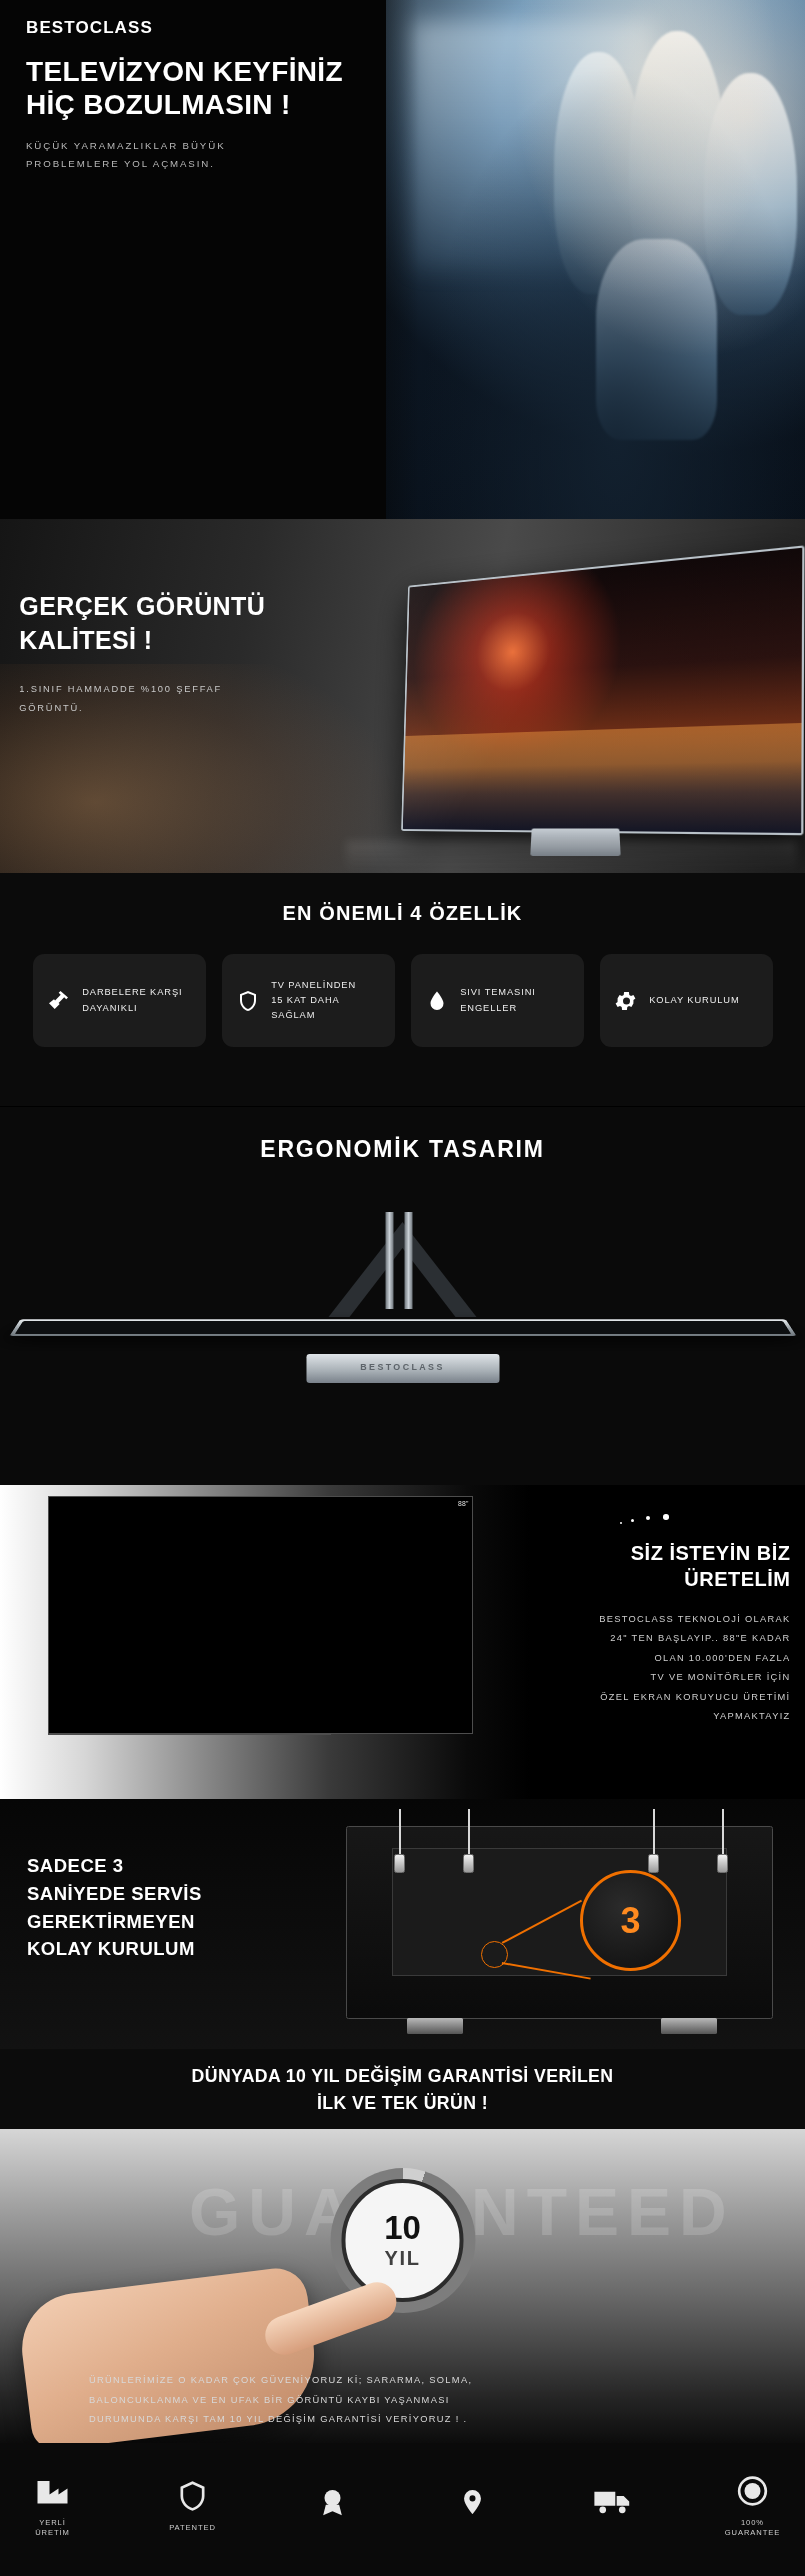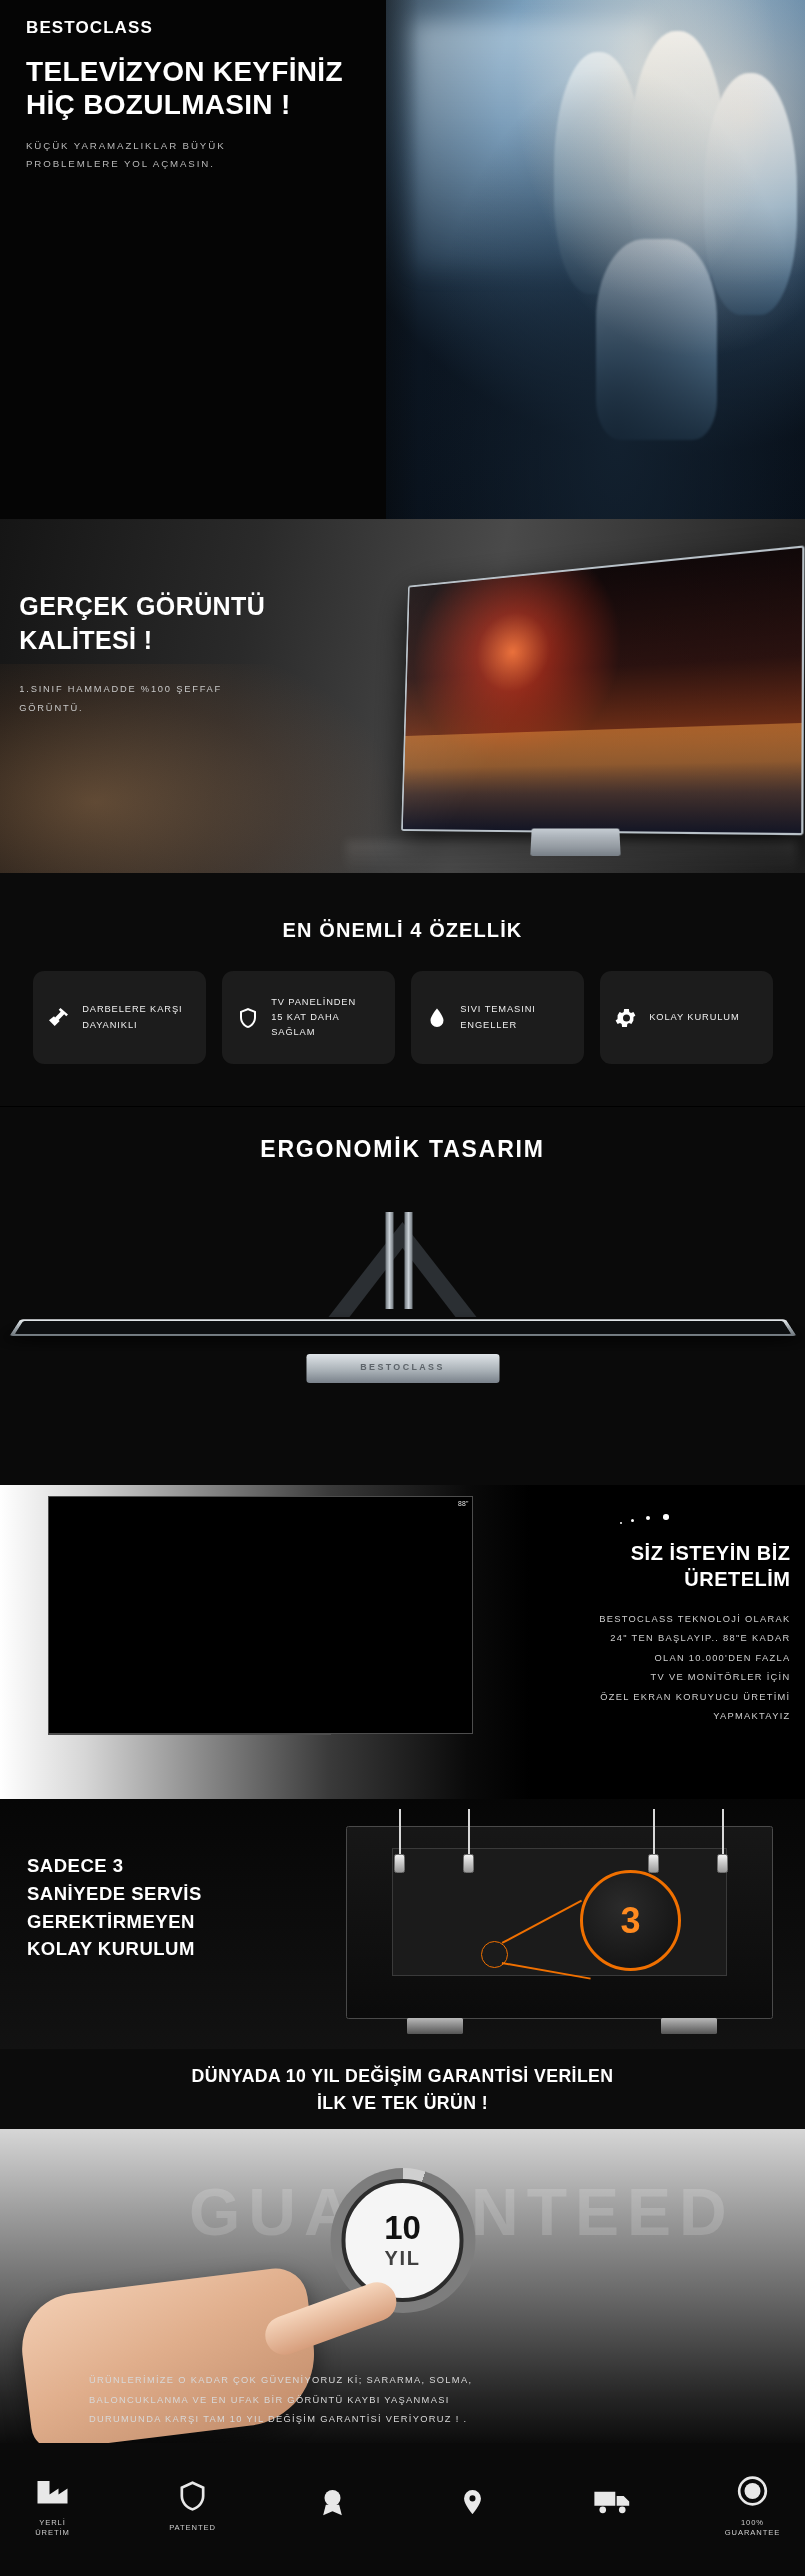"EN ÖNEMLİ 4 ÖZELLİK" .s3-h { padding-top: 46px -> 29px }
